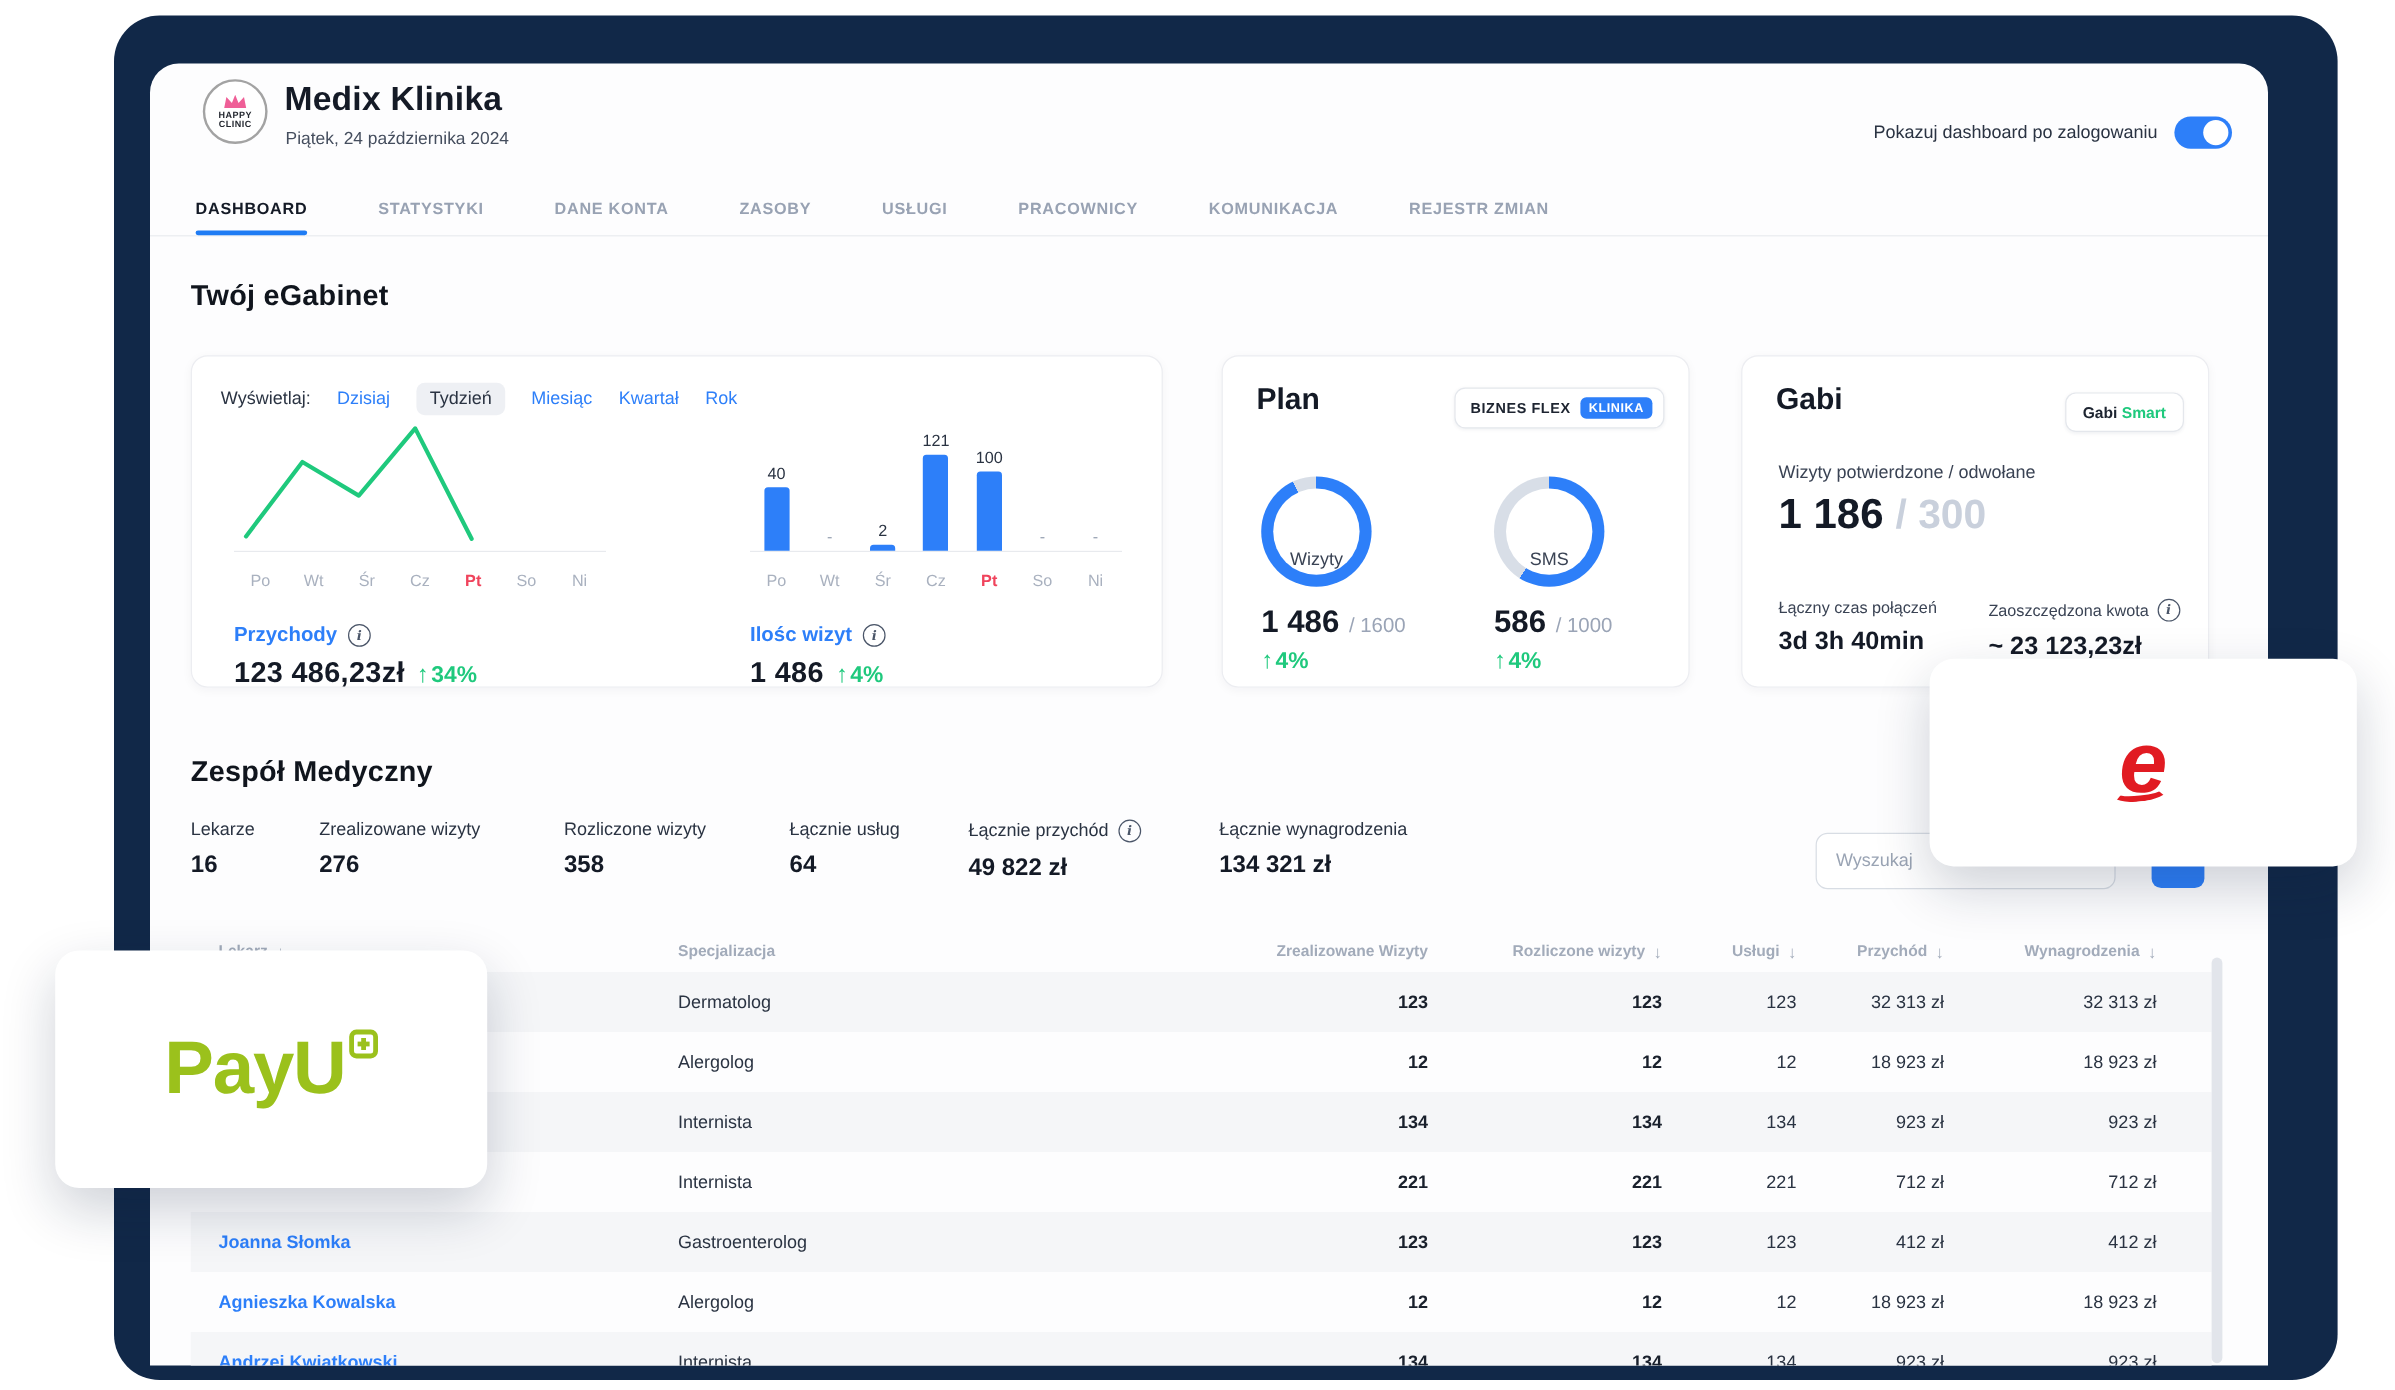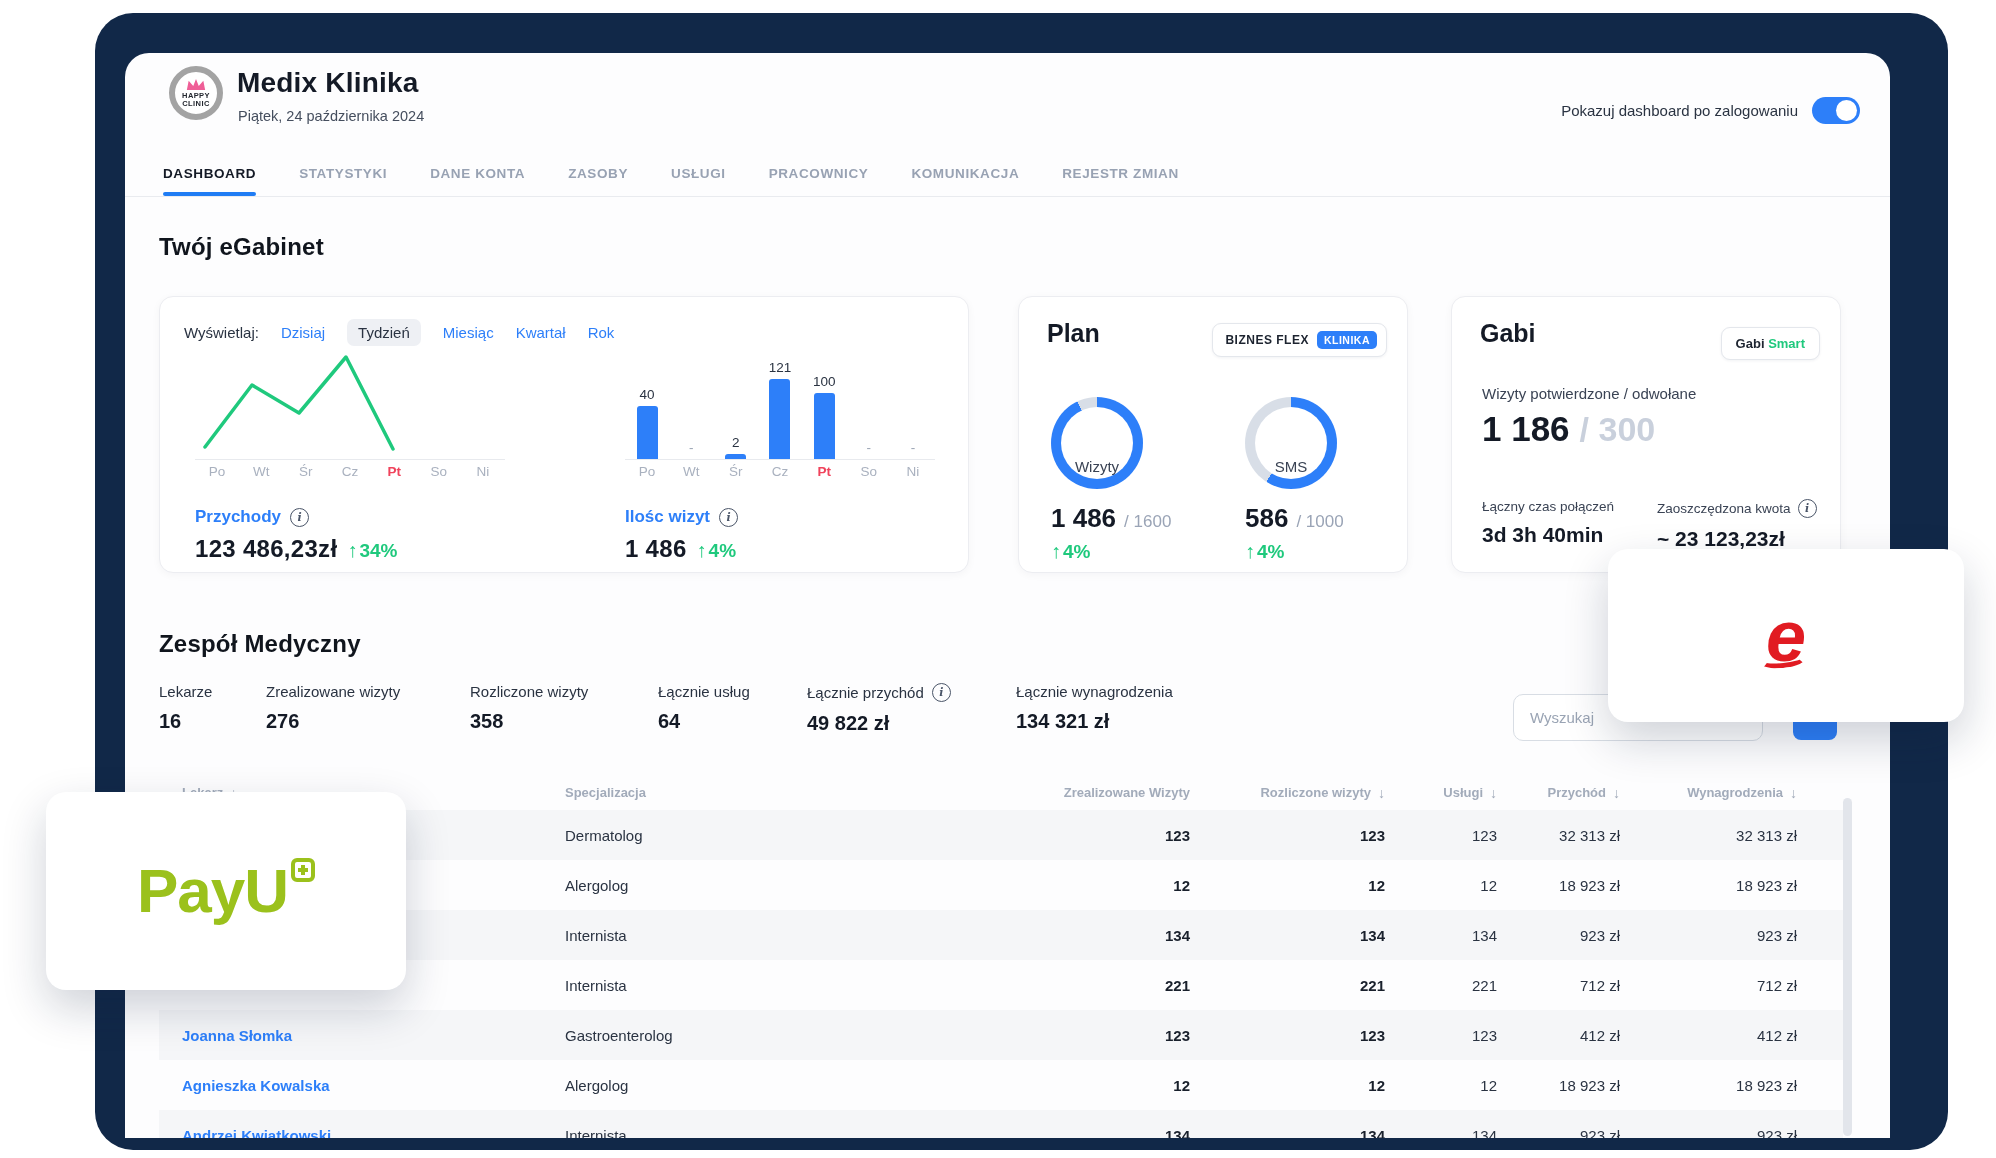"HAPPY" .clinic-logo { border: 6px solid #a3a3a3 -> 2px solid #a3a3a3 }
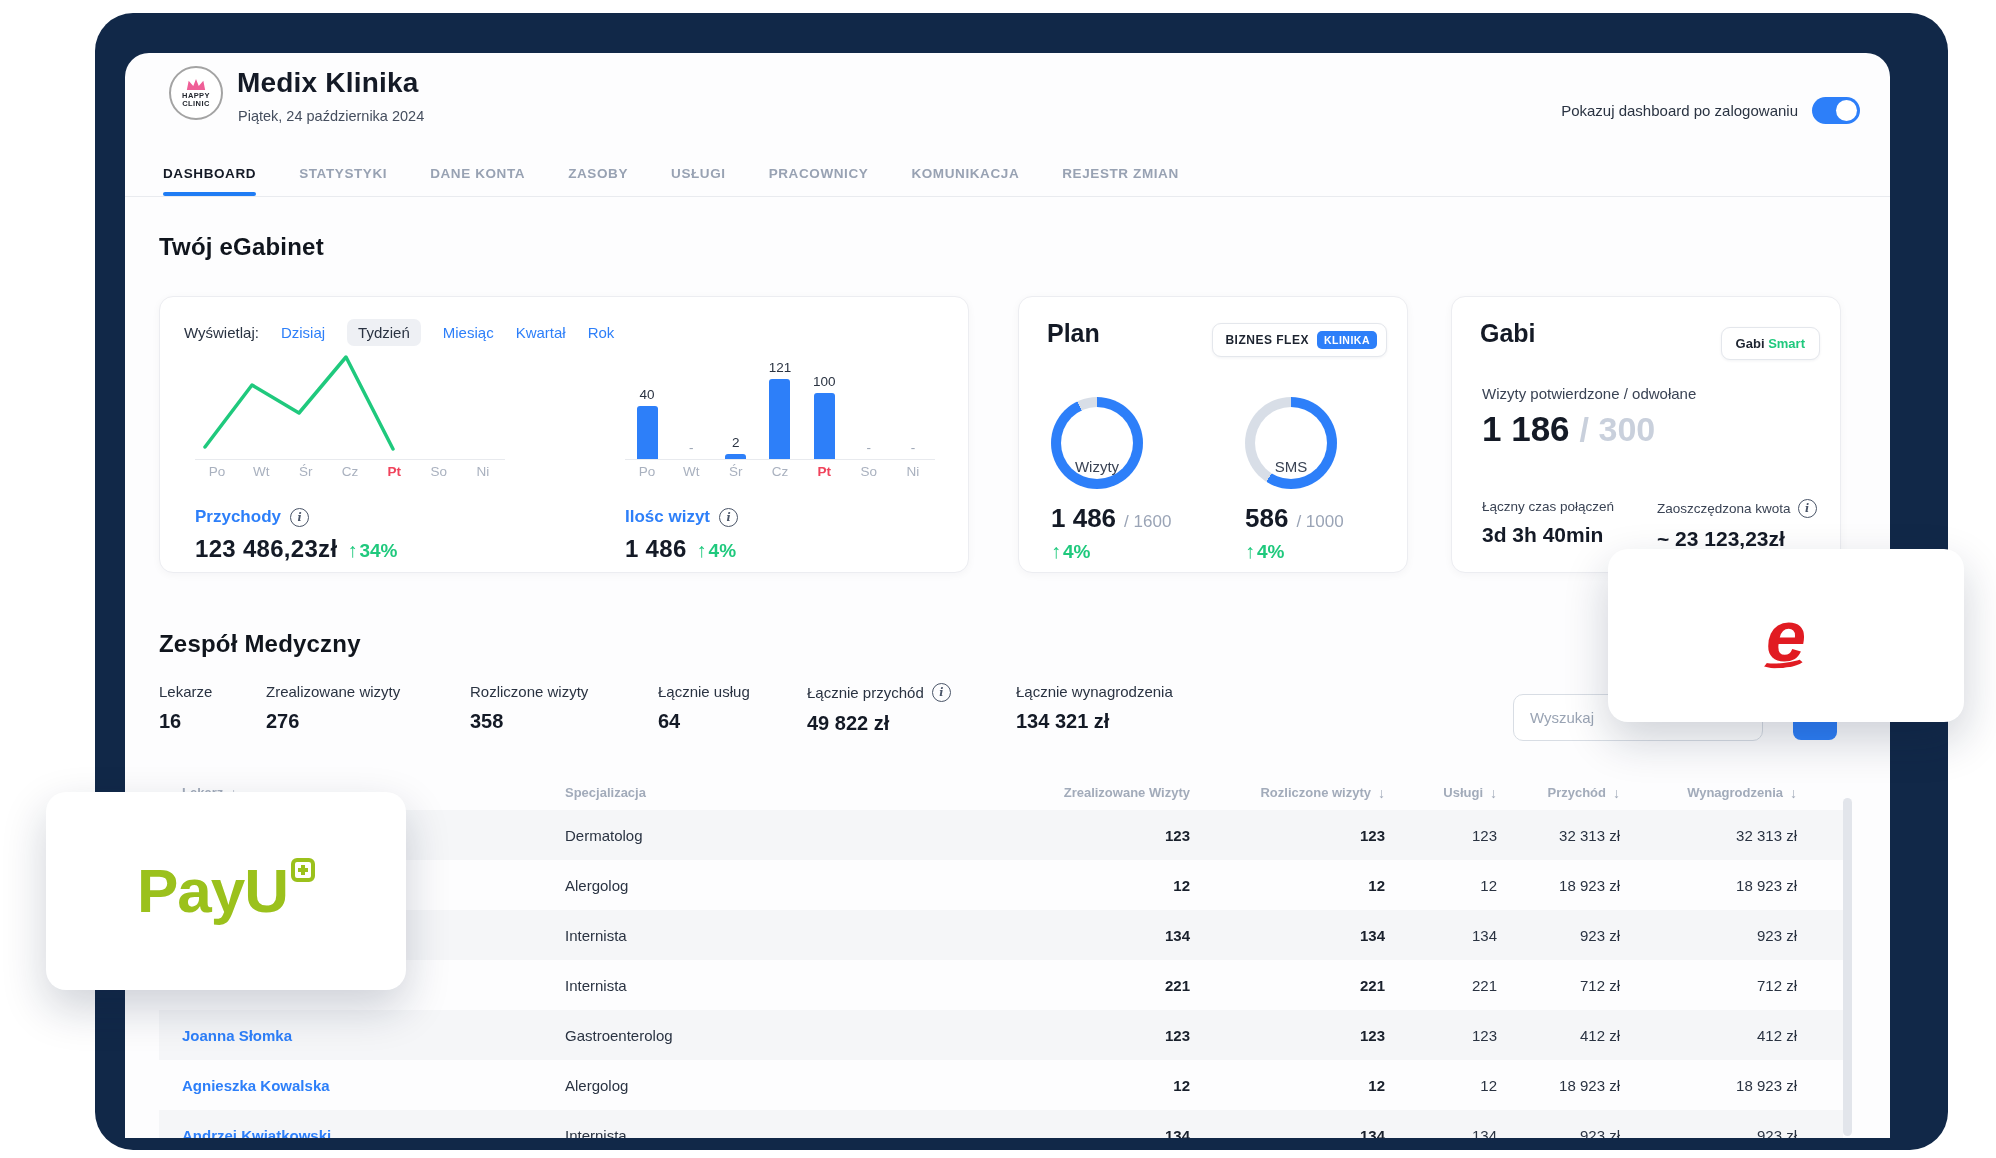"DASHBOARD" .tabs { gap: 43px -> 59px }
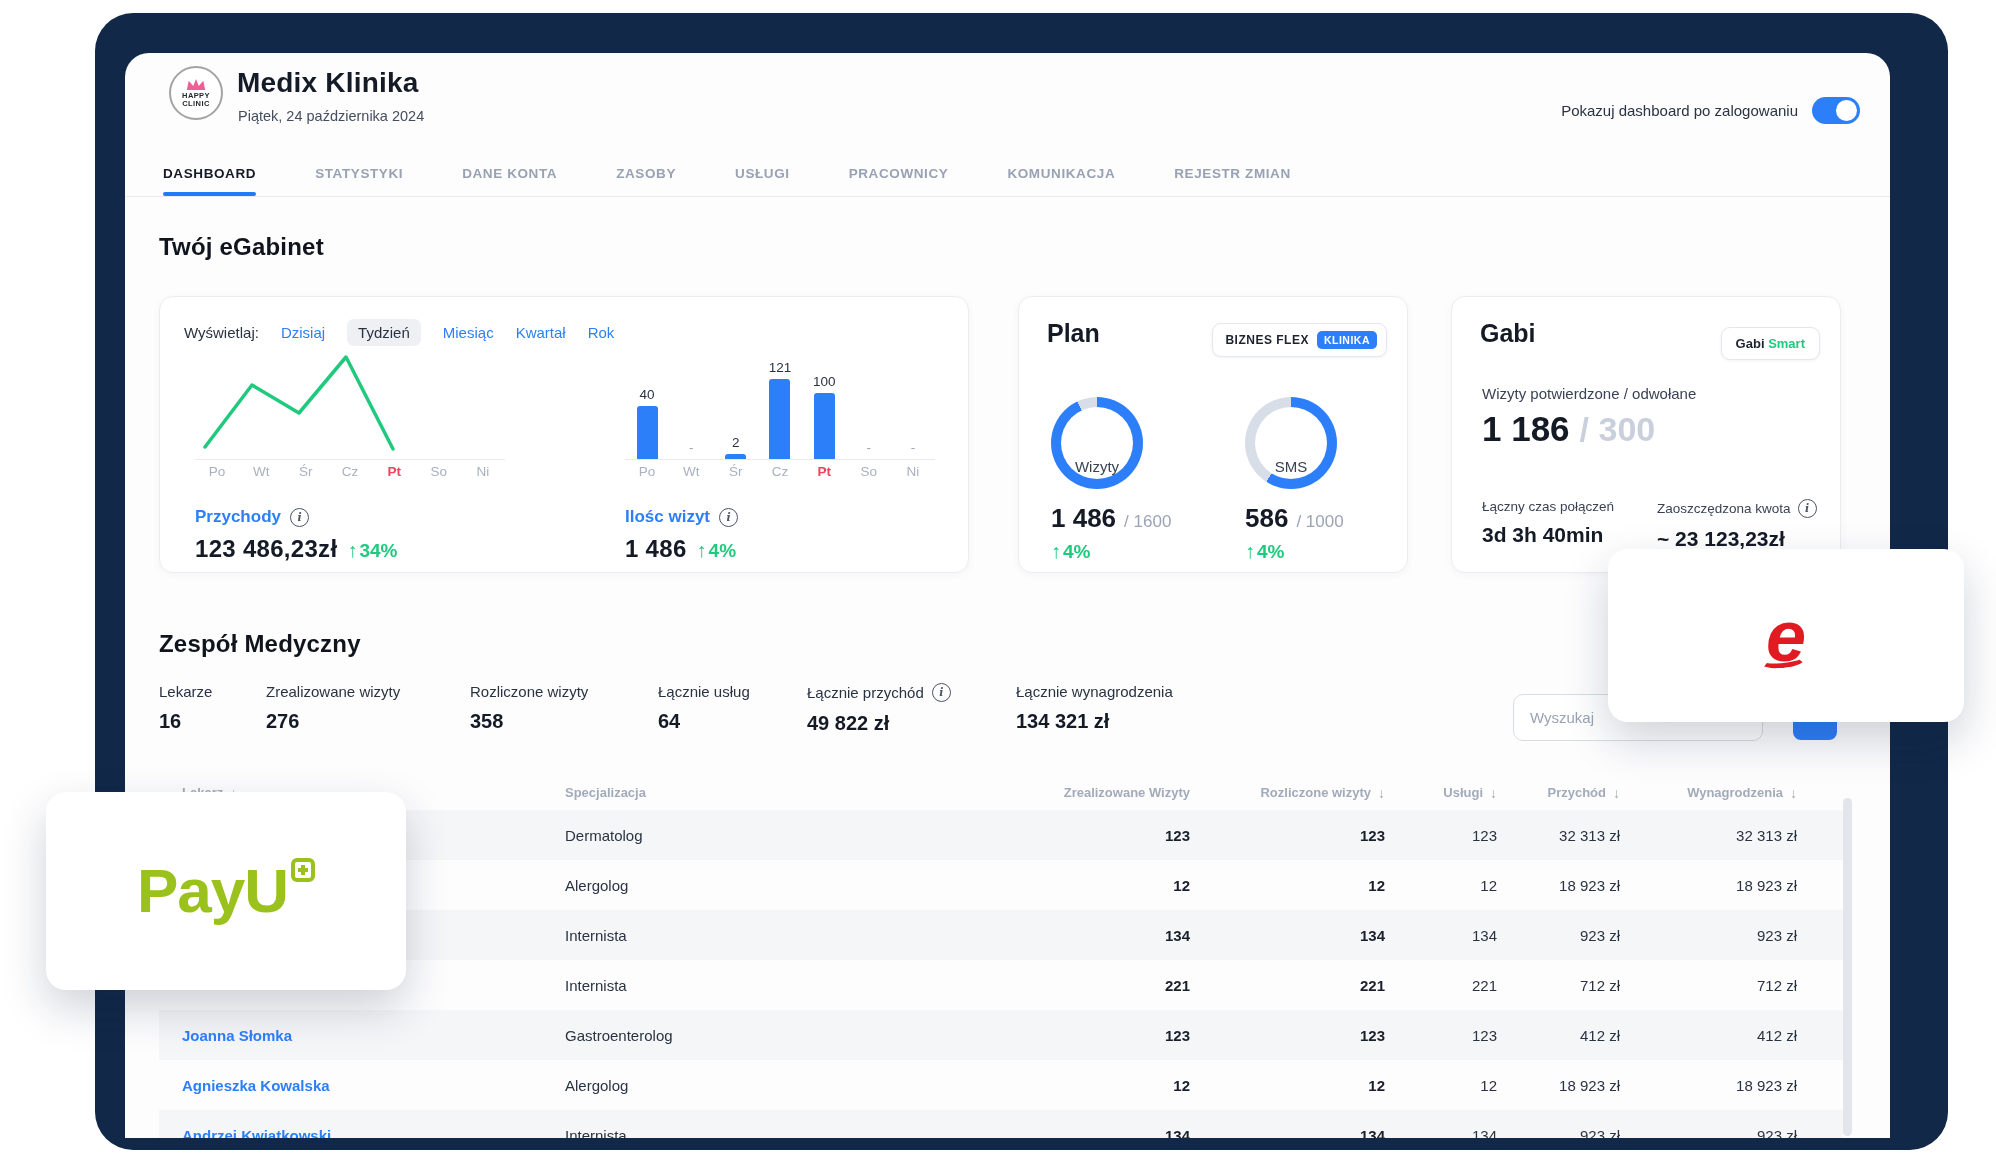"Po" .day-row { margin-top: 4px -> 16px }
